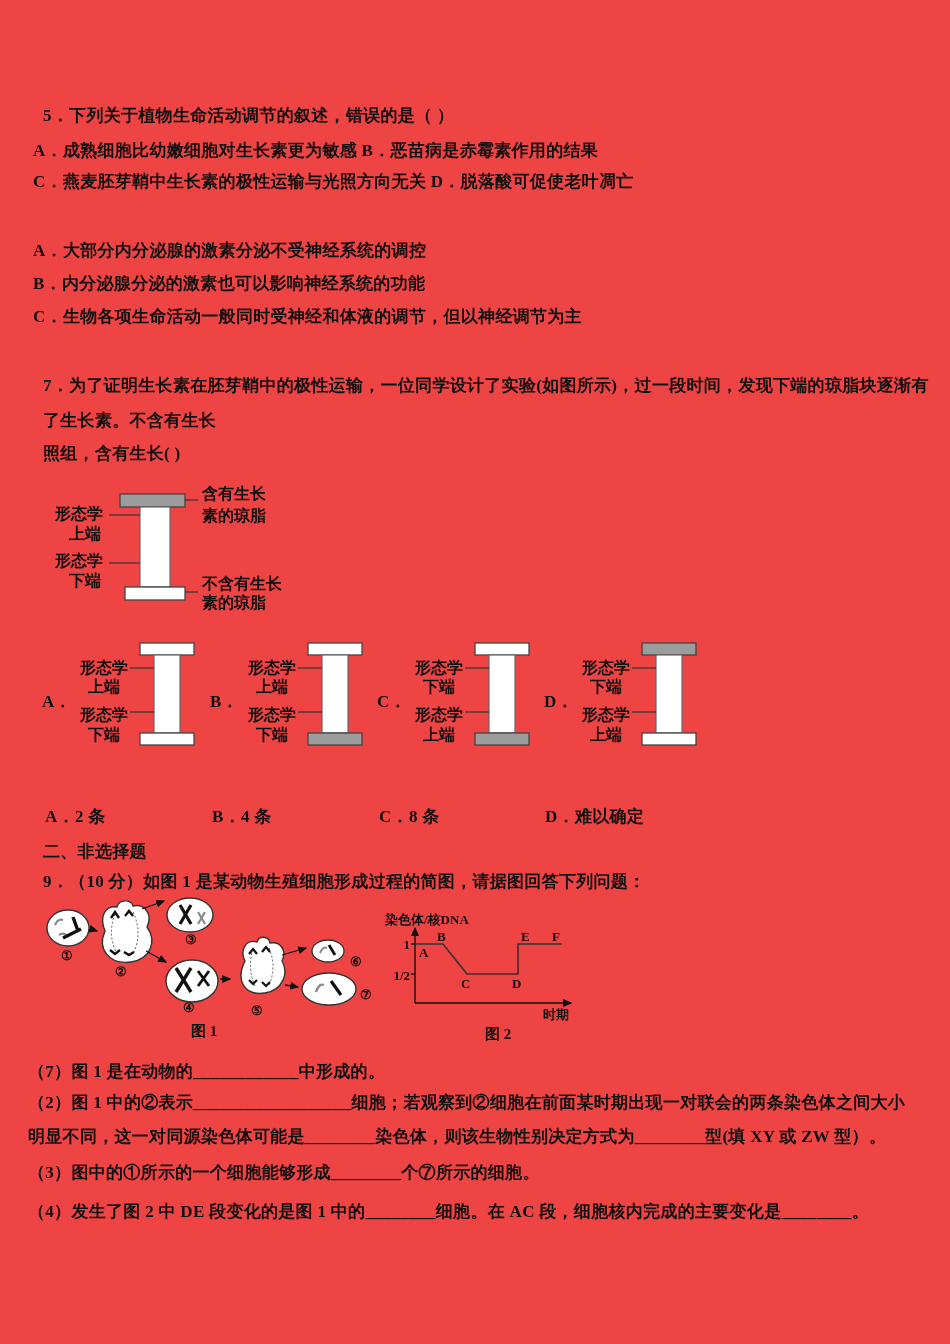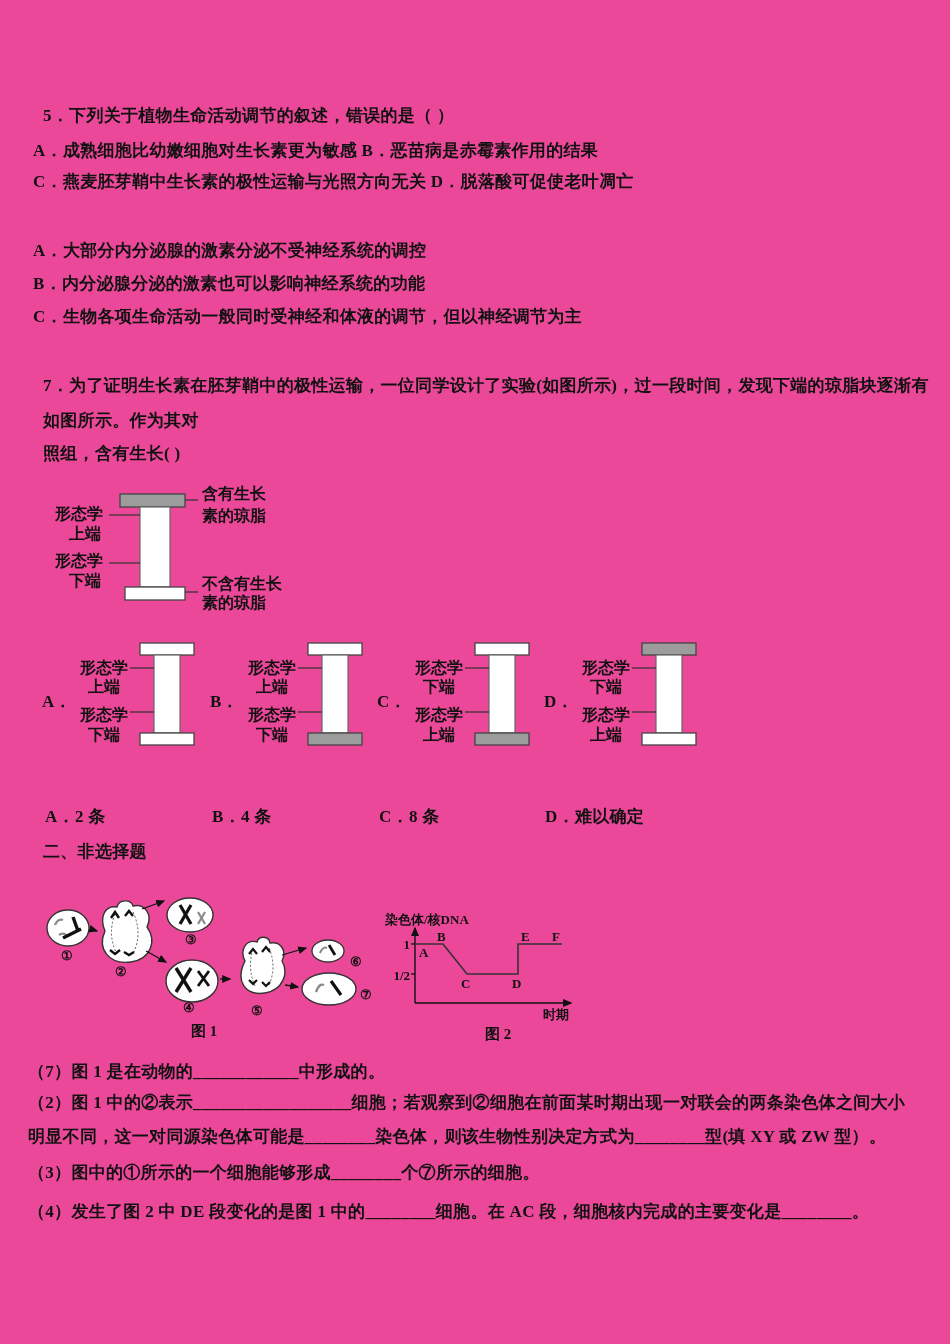"5．下列关于植物生命活动调节的叙述，错误的是（ ）" .page { background: #ec4899 -> #ef4444 }
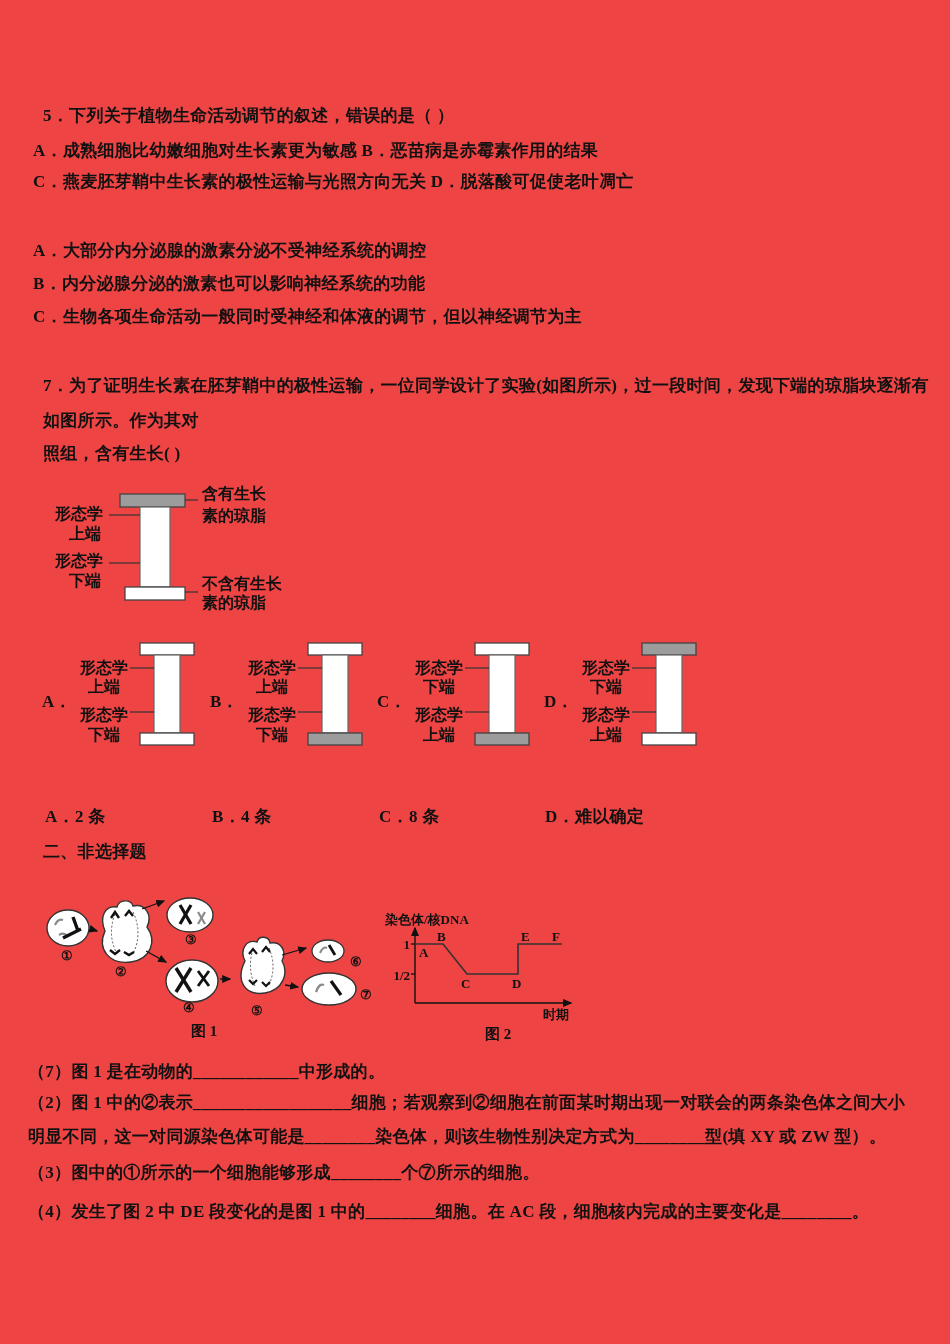"如图所示。作为其对" div.tl { text: 如图所示。作为其对 -> 了生长素。不含有生长 }
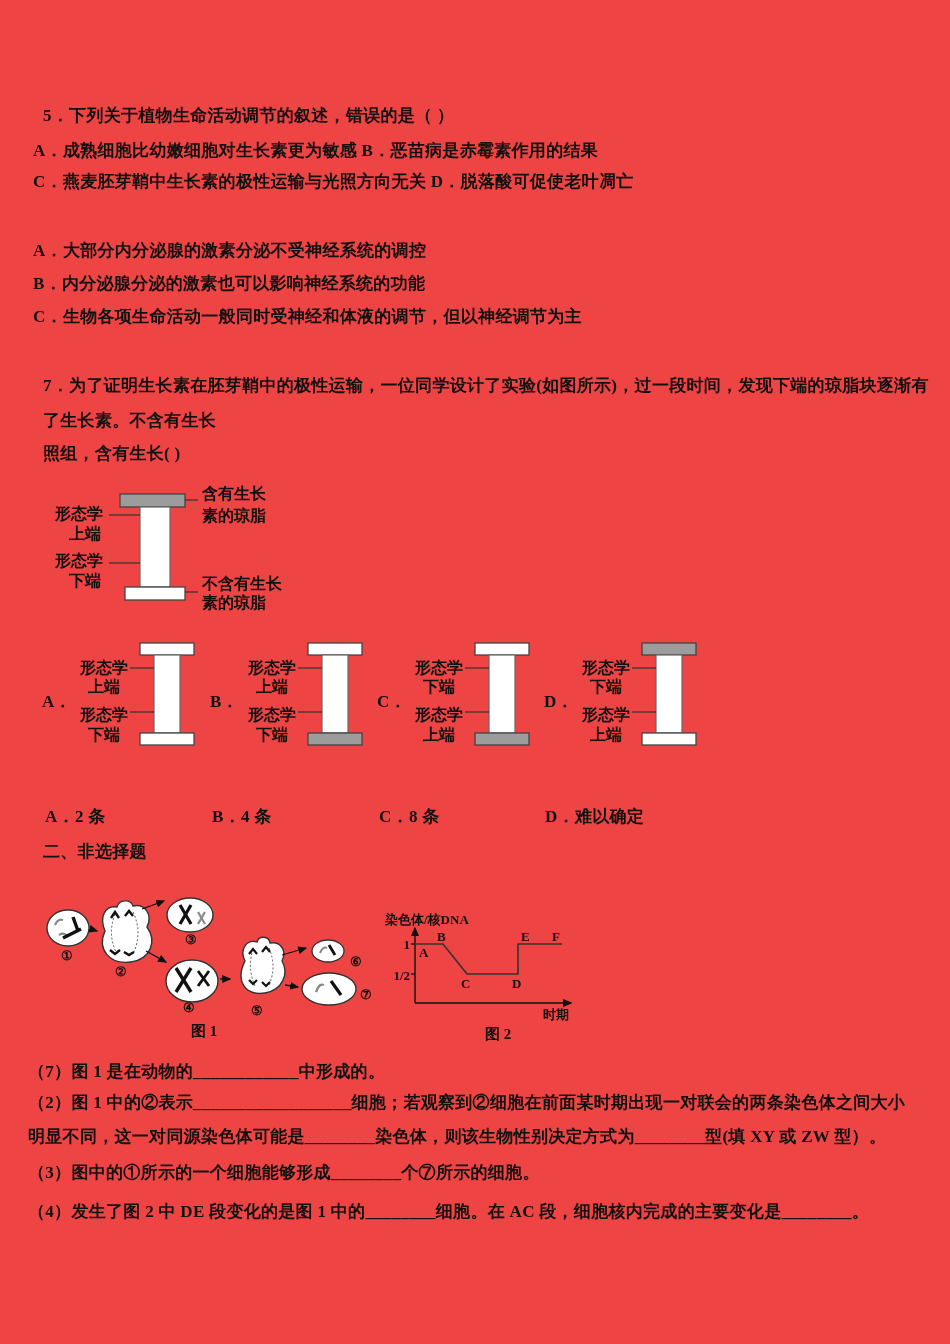"9．（10 分）如图 1 是某动物生殖细胞形成过程的简图，请据图回答下列问题：" div.tl { html: none -> <div>9．（10 分）如图 1 是某动物生殖细胞形成过程的简图，请据图回答下列问题：</div> }
